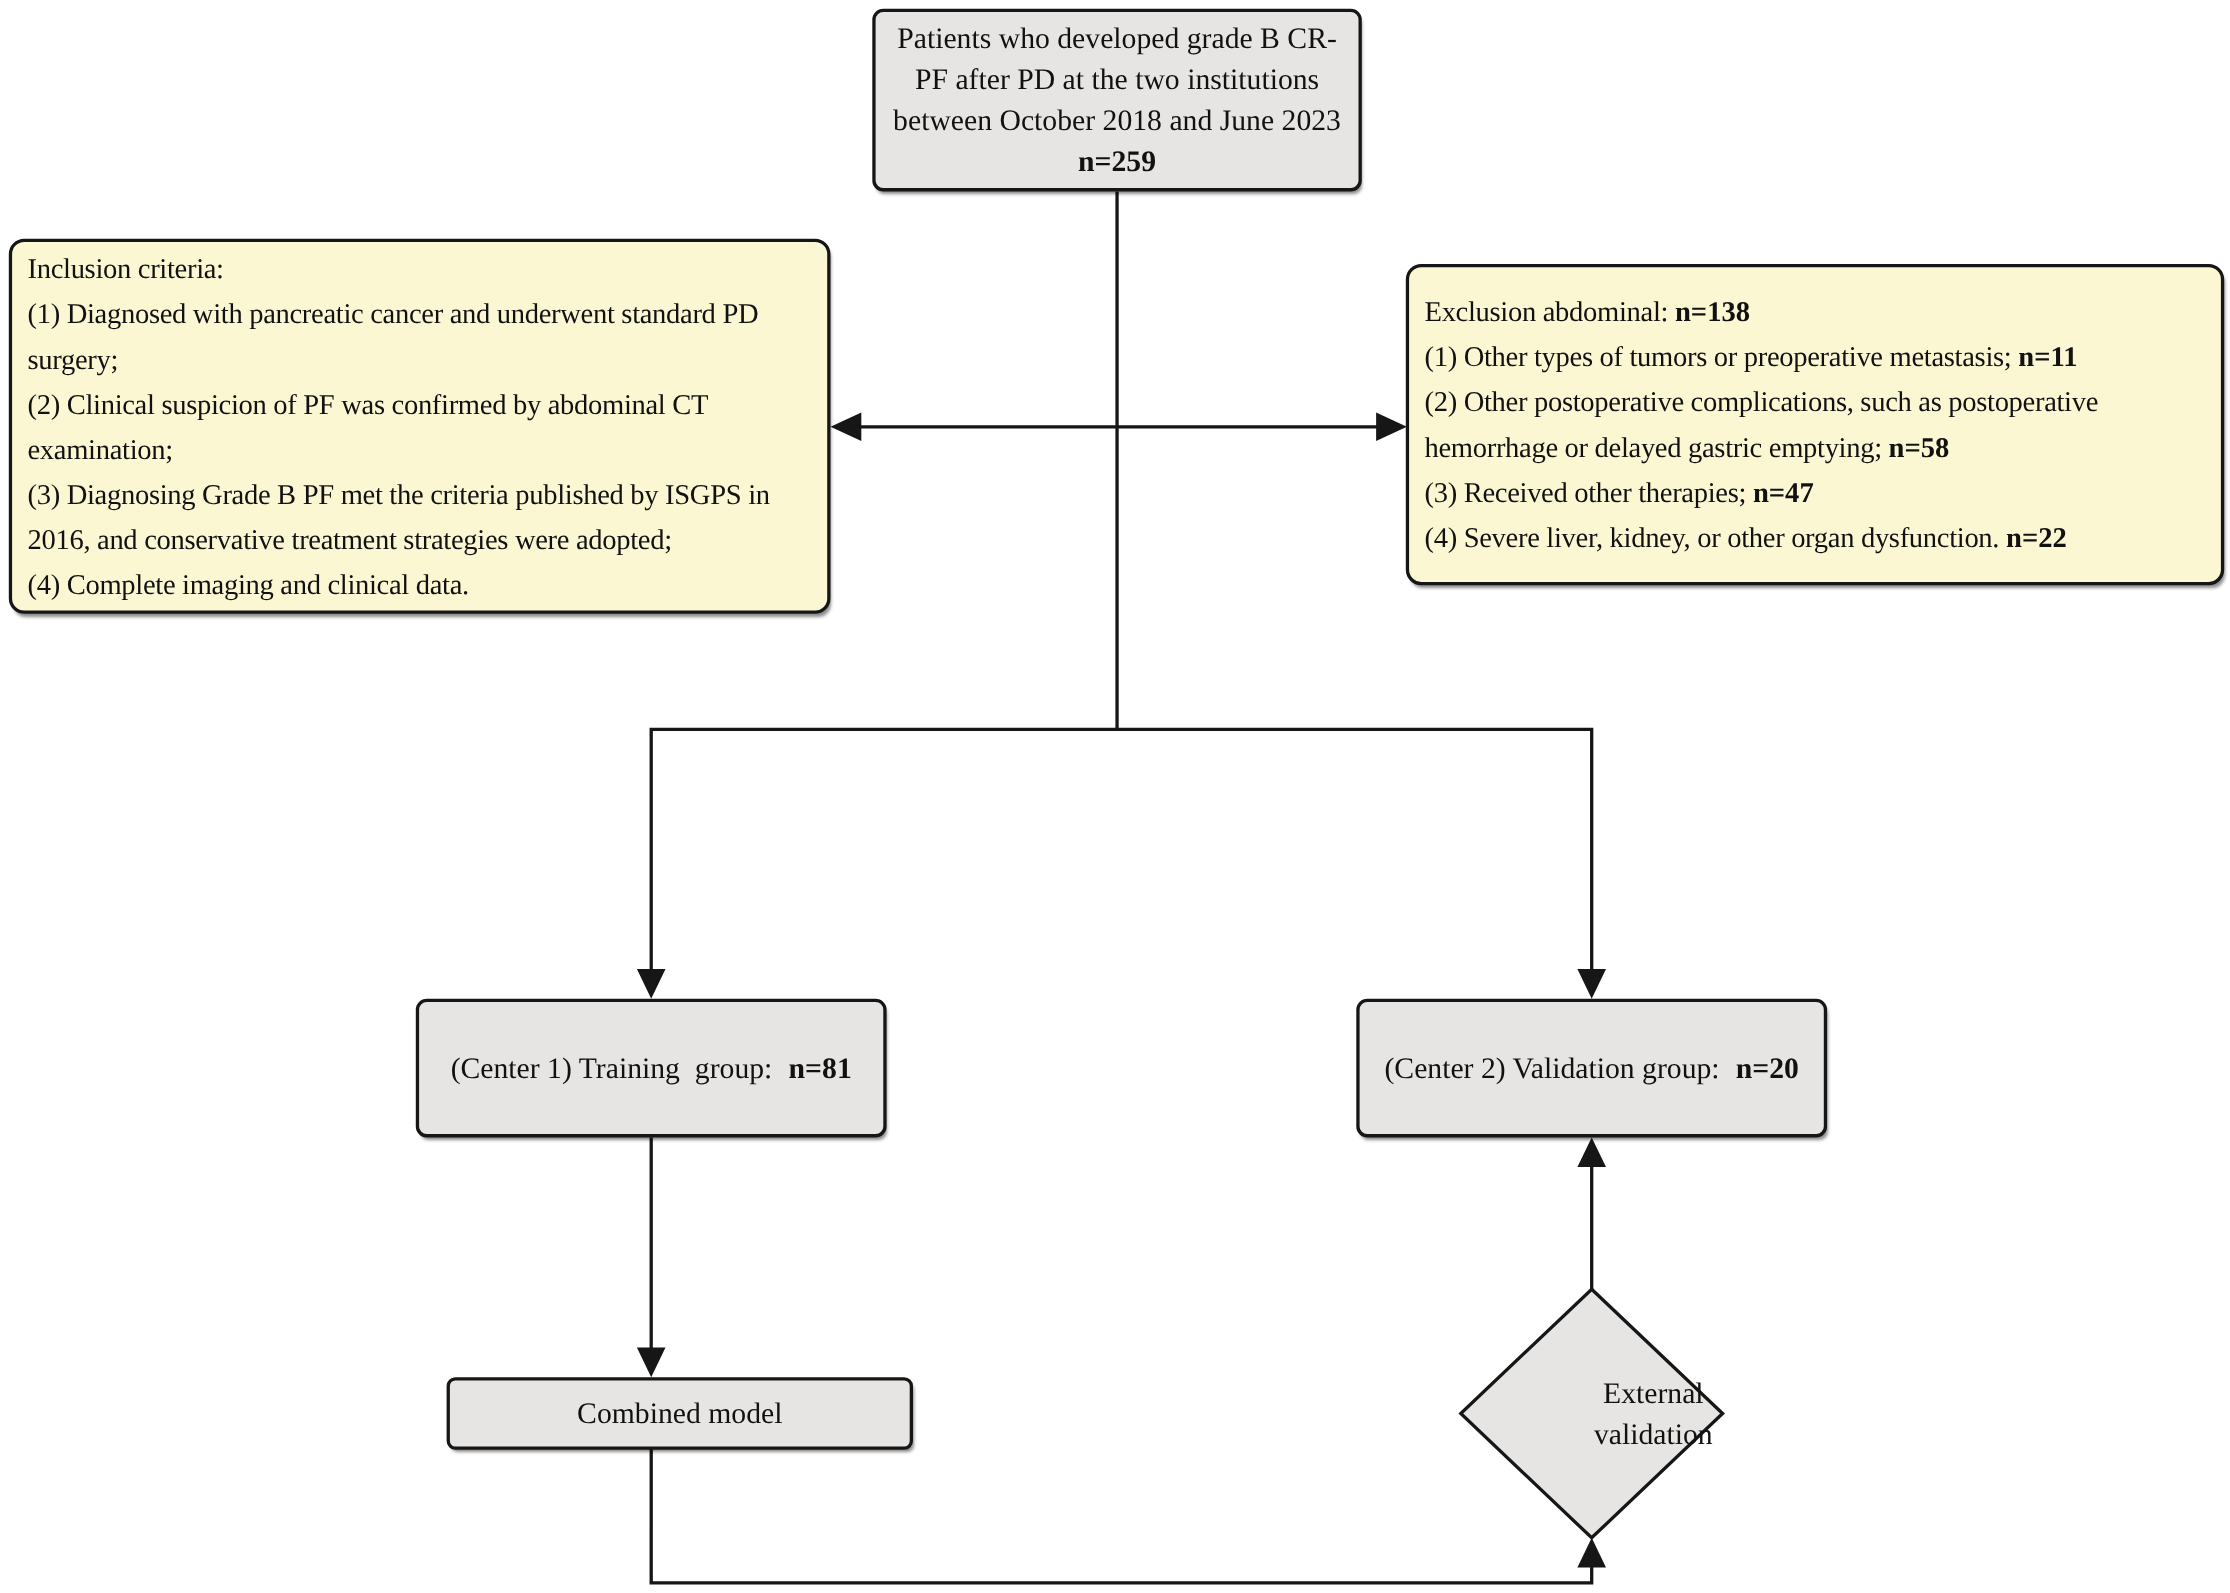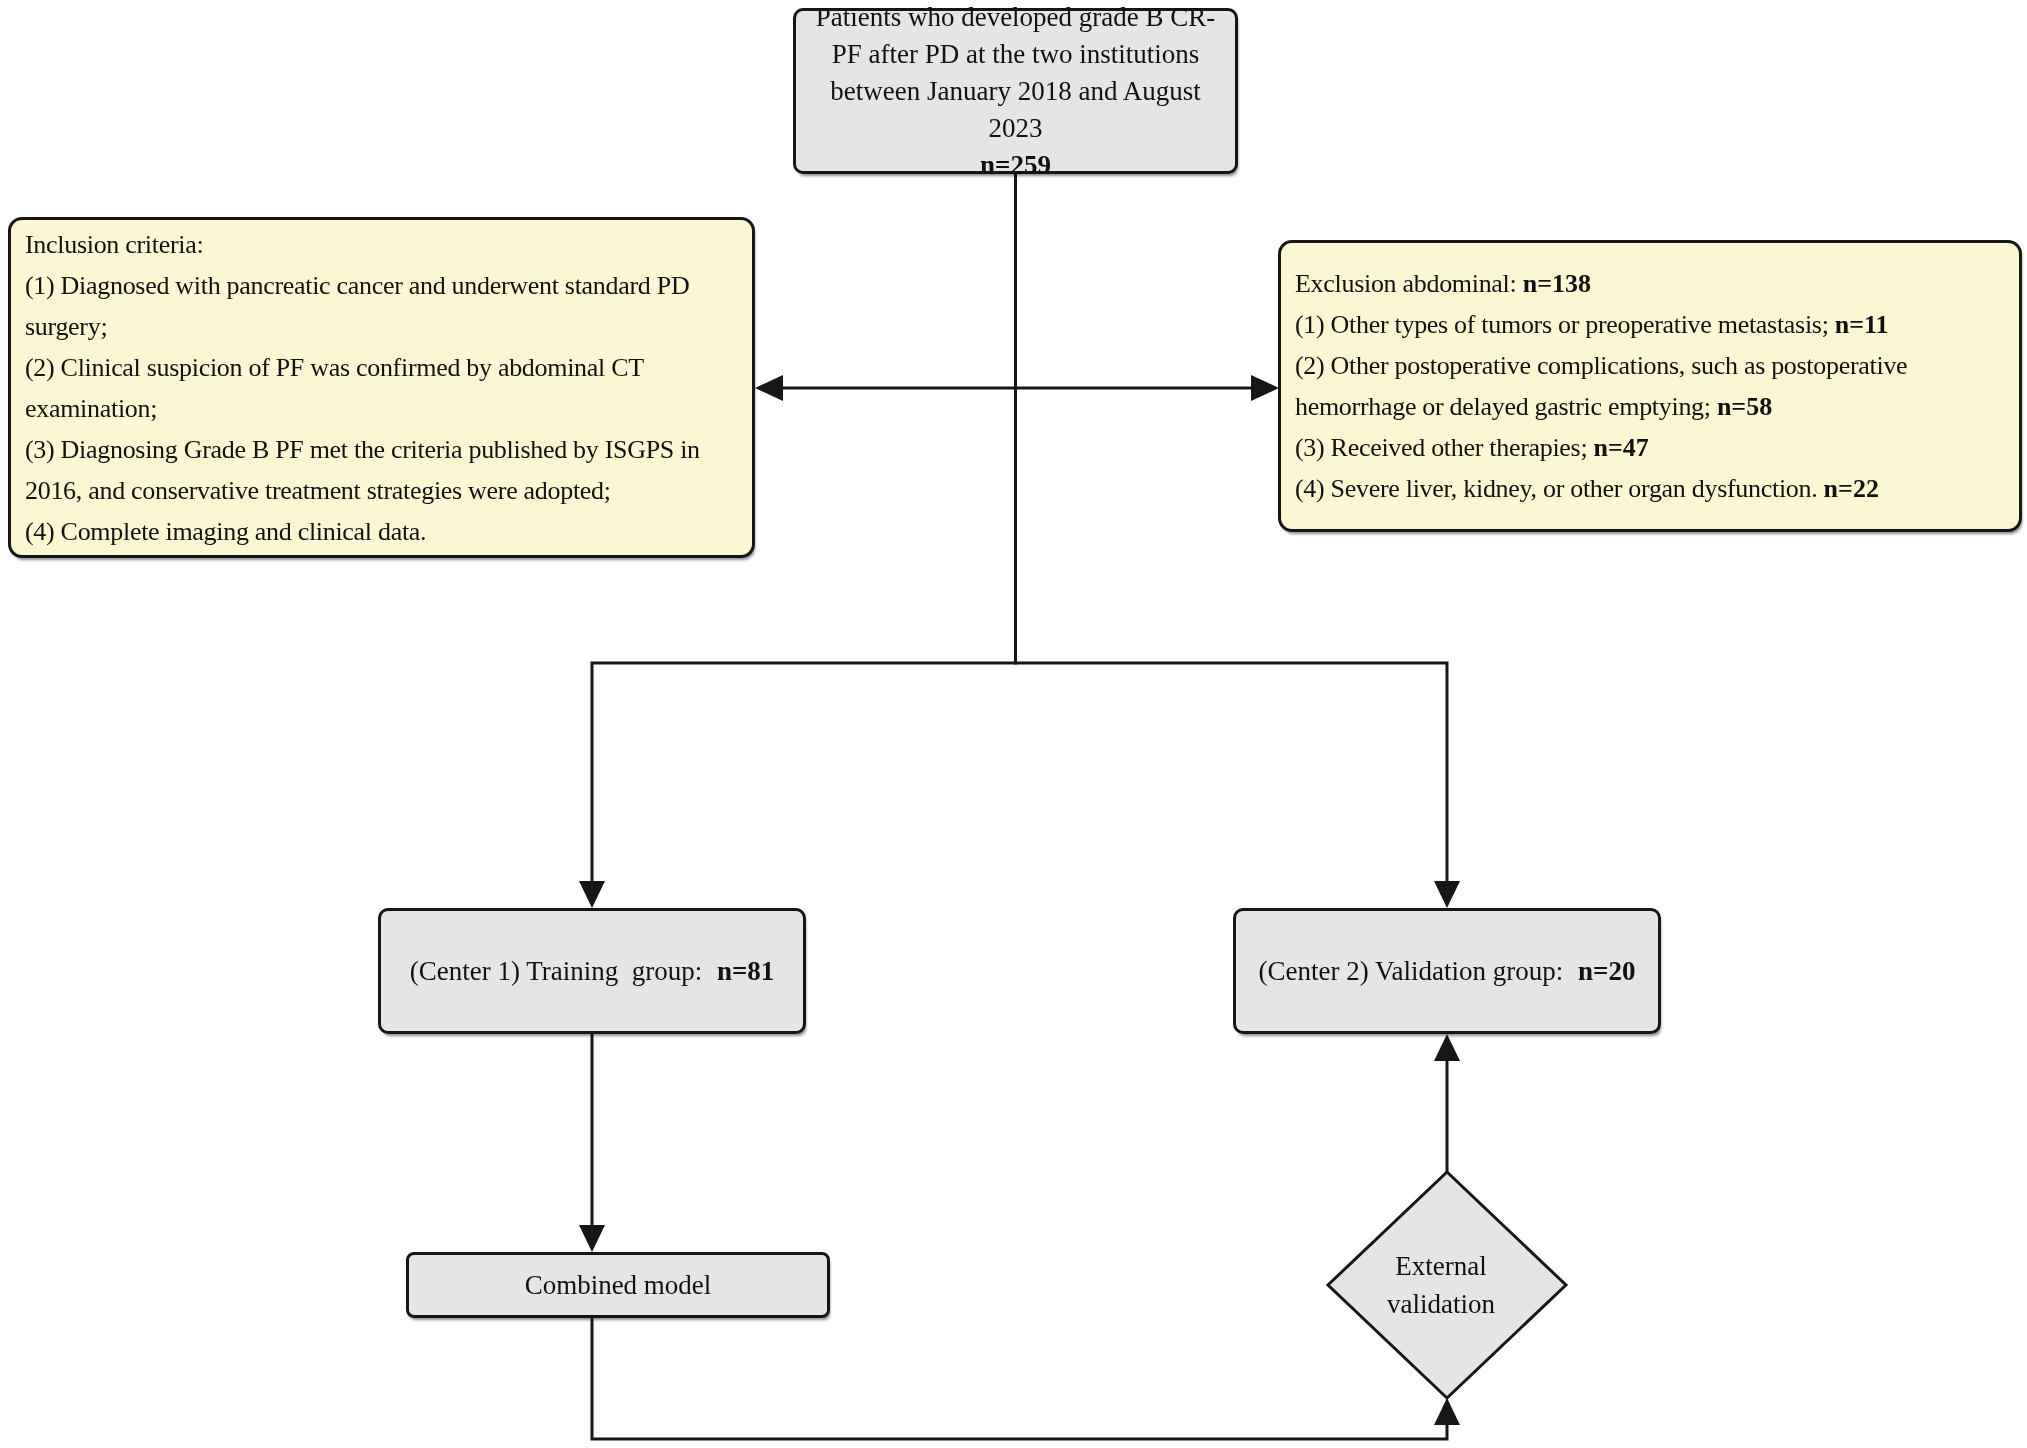"between January 2018 and August" div.crit-line { text: January 2018 and August -> October 2018 and June }
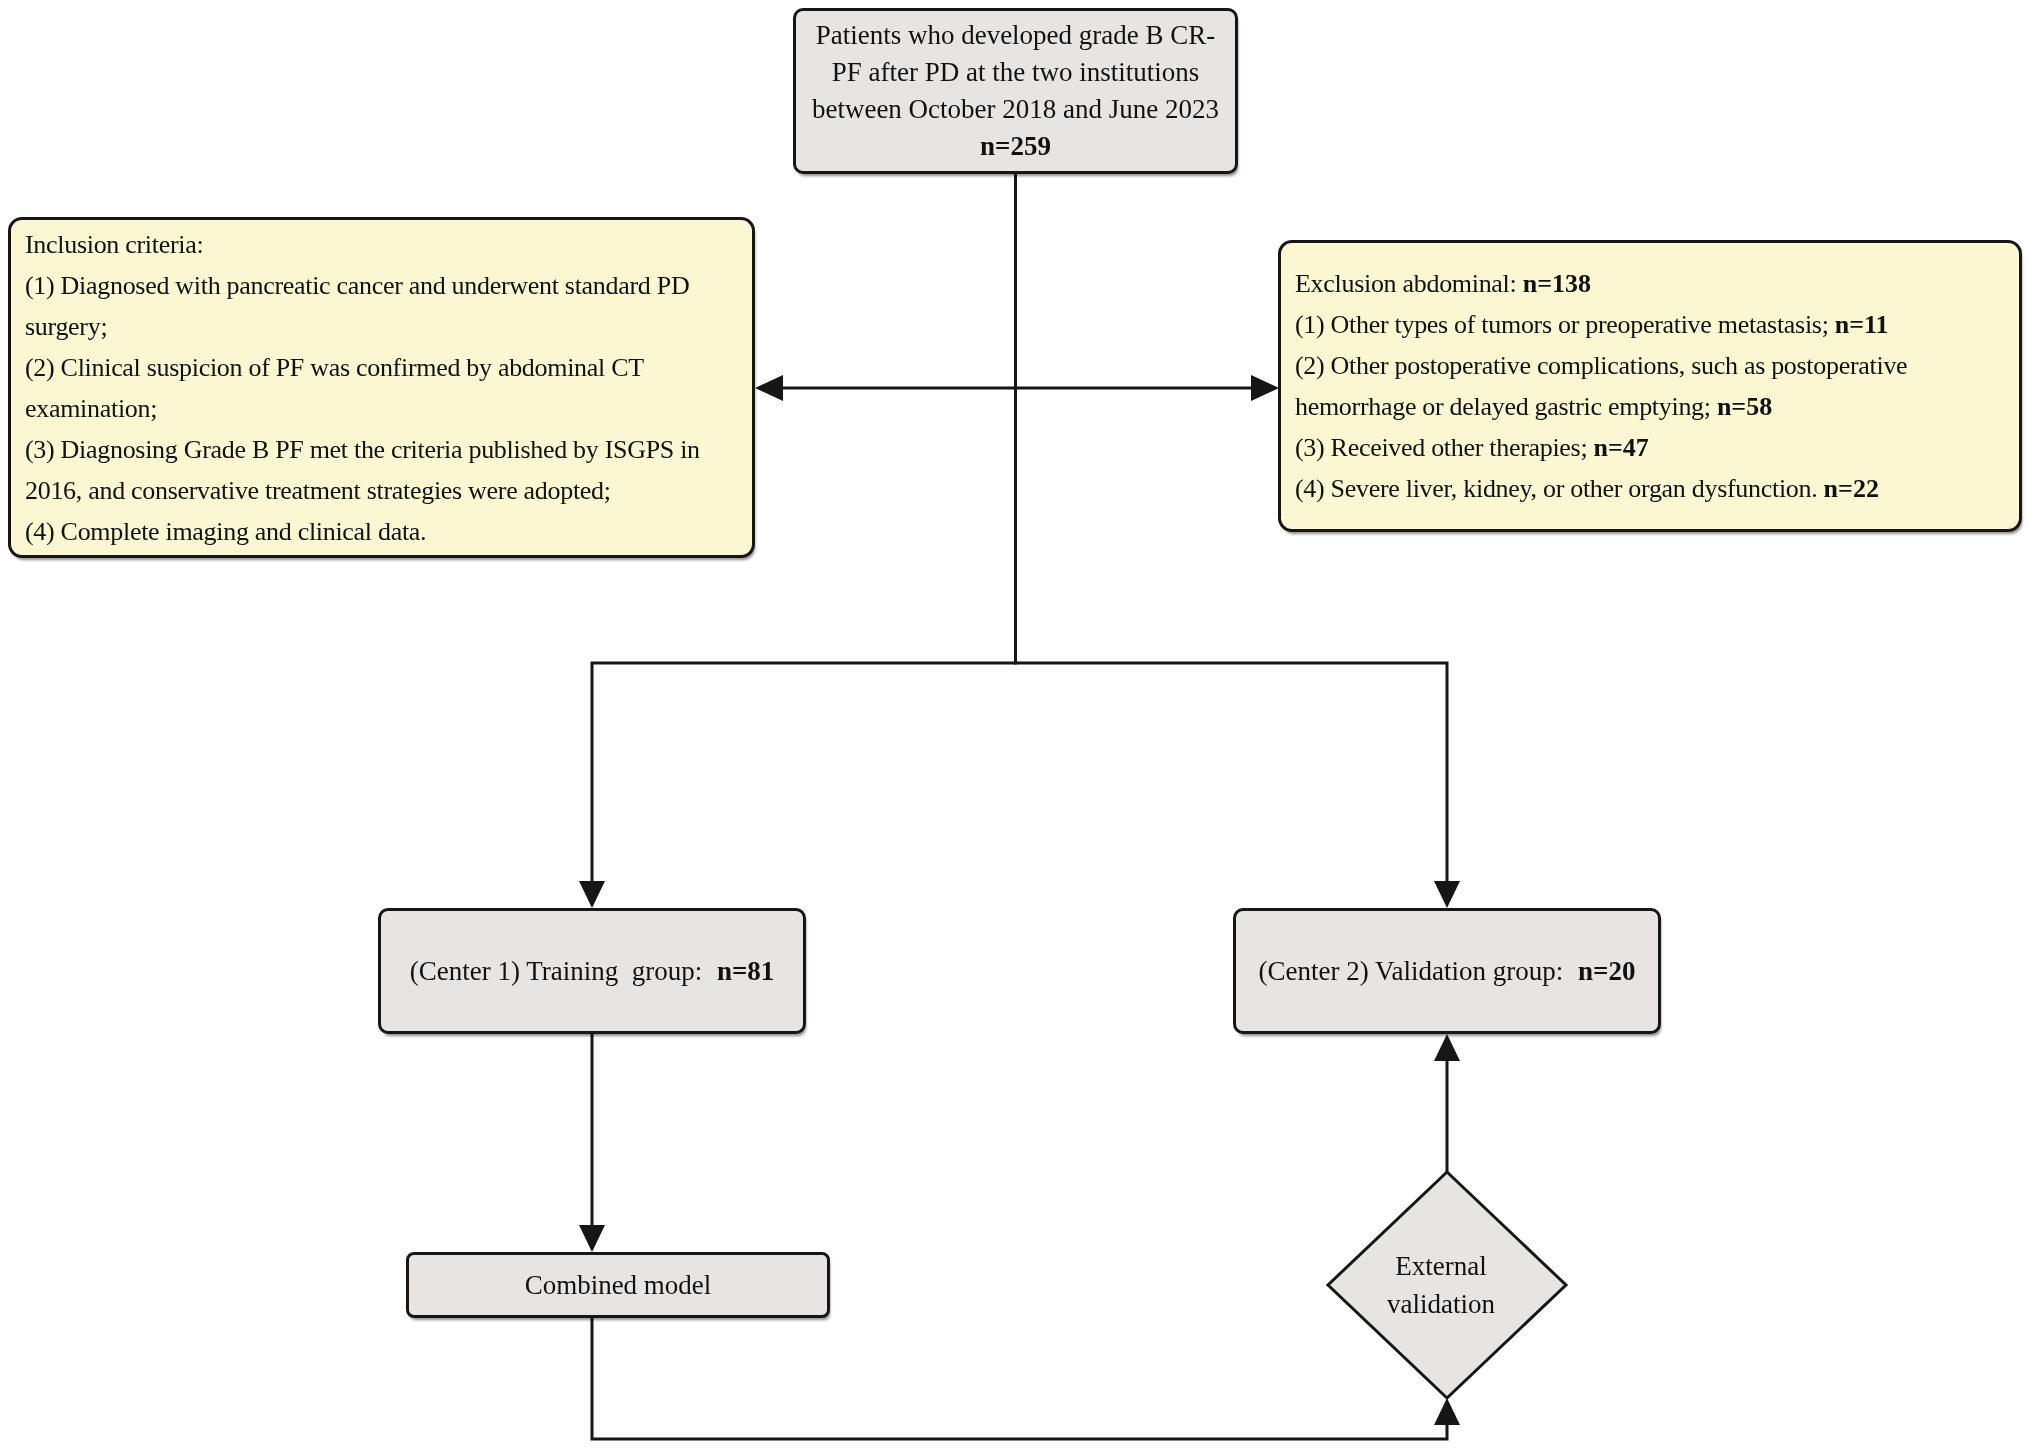"External" .diamond-label { left: 1321px -> 1383px }
